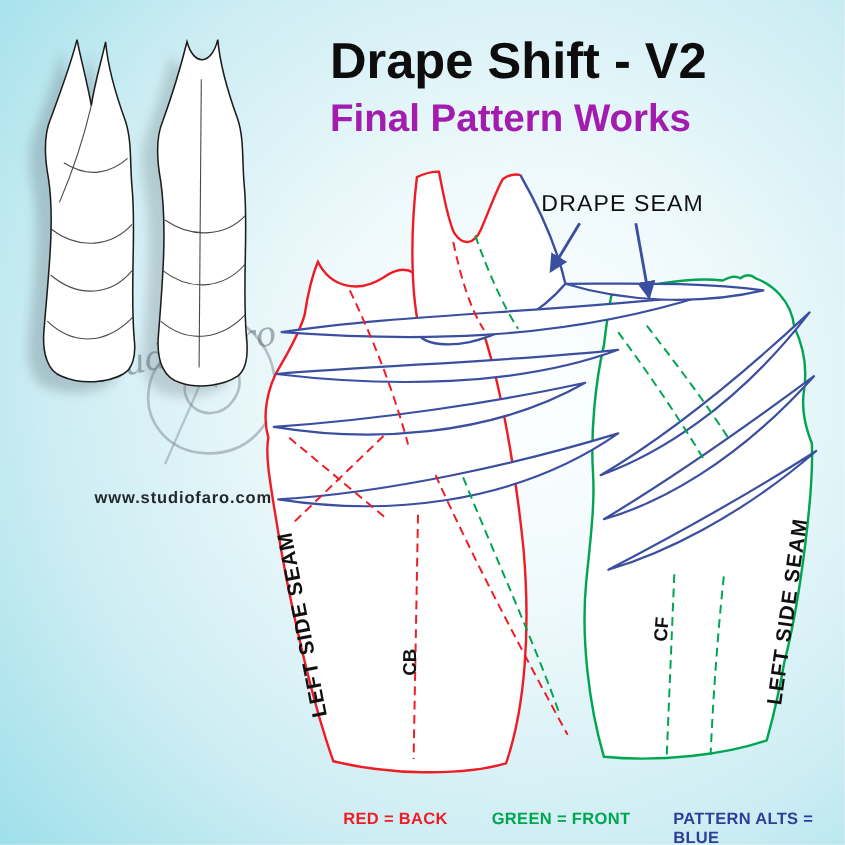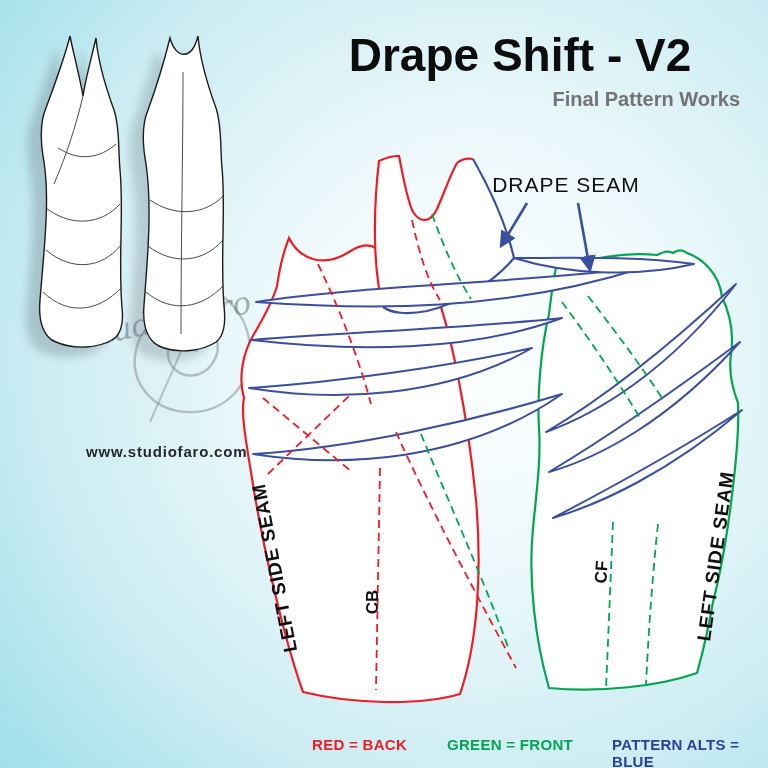"Drape Shift - V2" .title { text-align: center -> left }
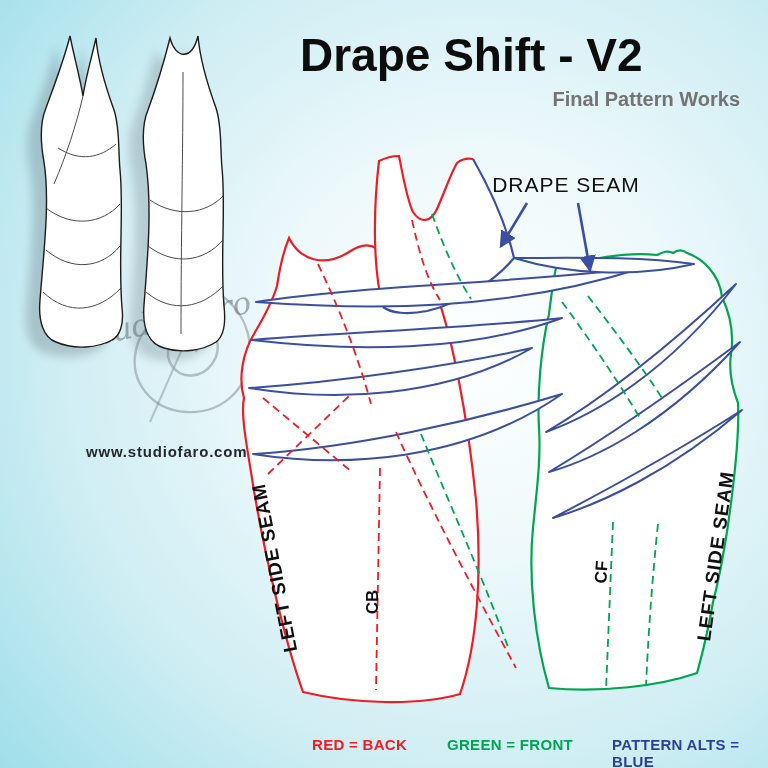"Final Pattern Works" .subtitle { color: #737373 -> #a21caf; font-size: 20px -> 35px; text-align: right -> left }
